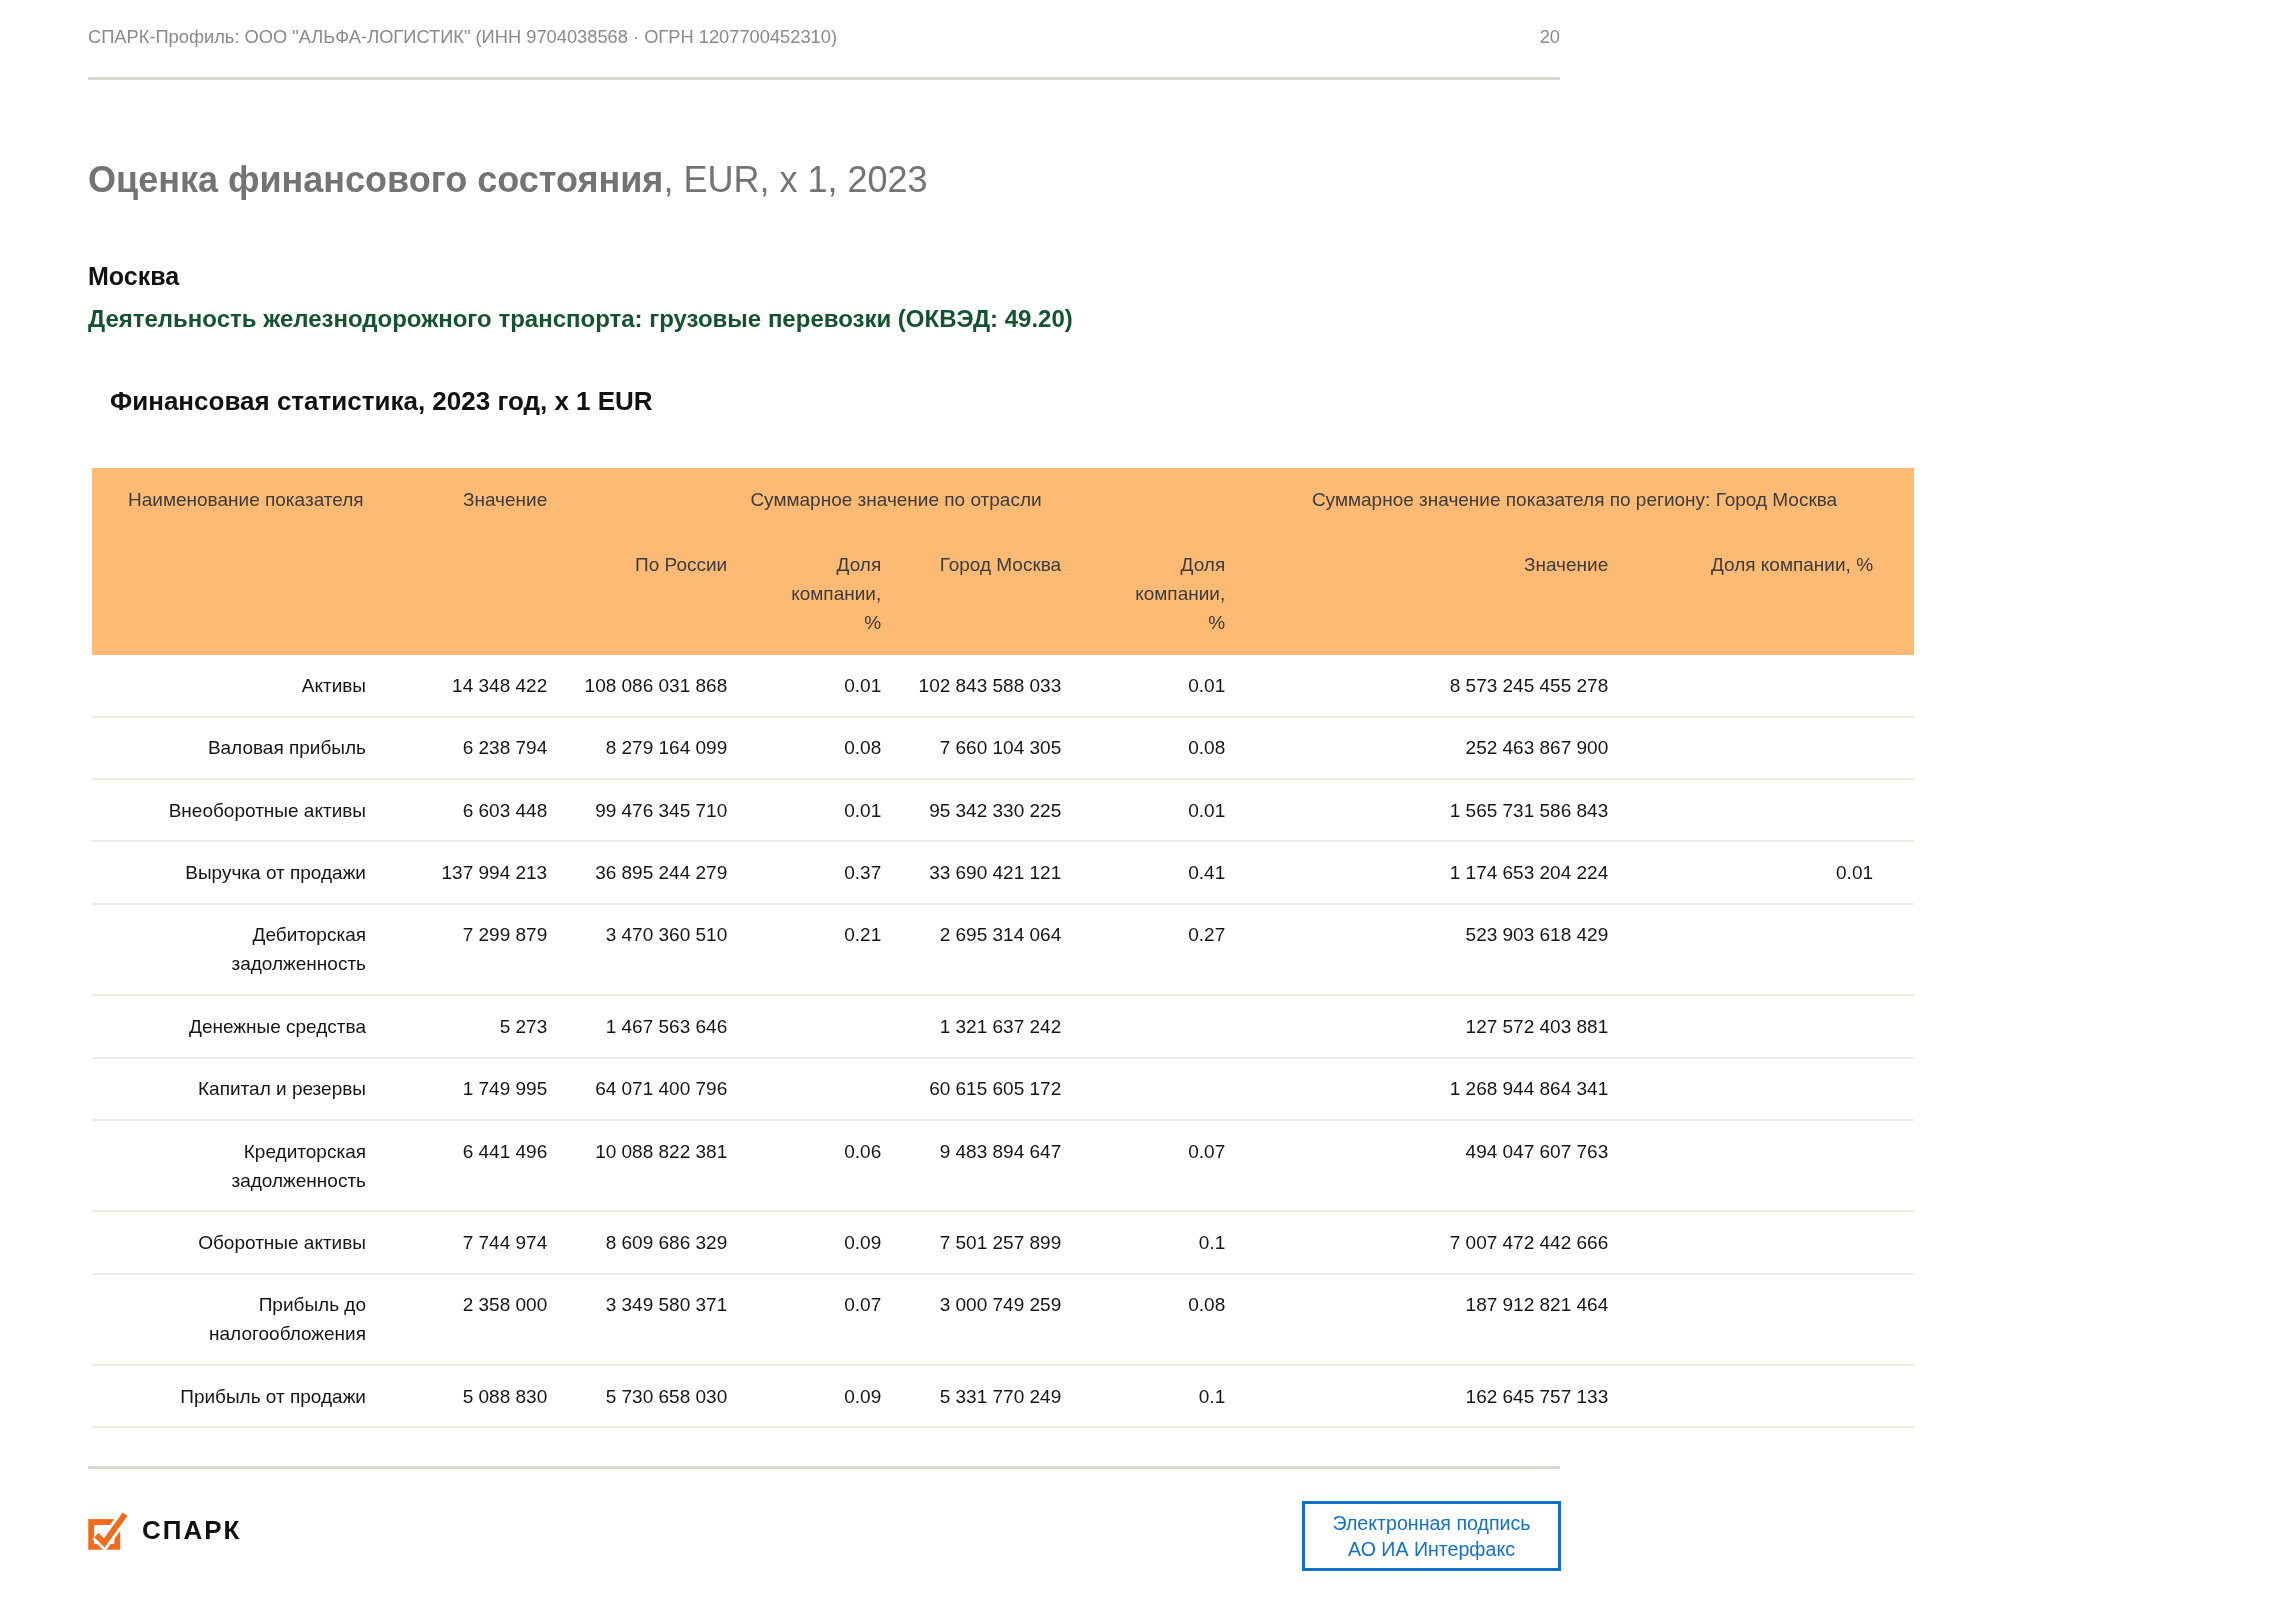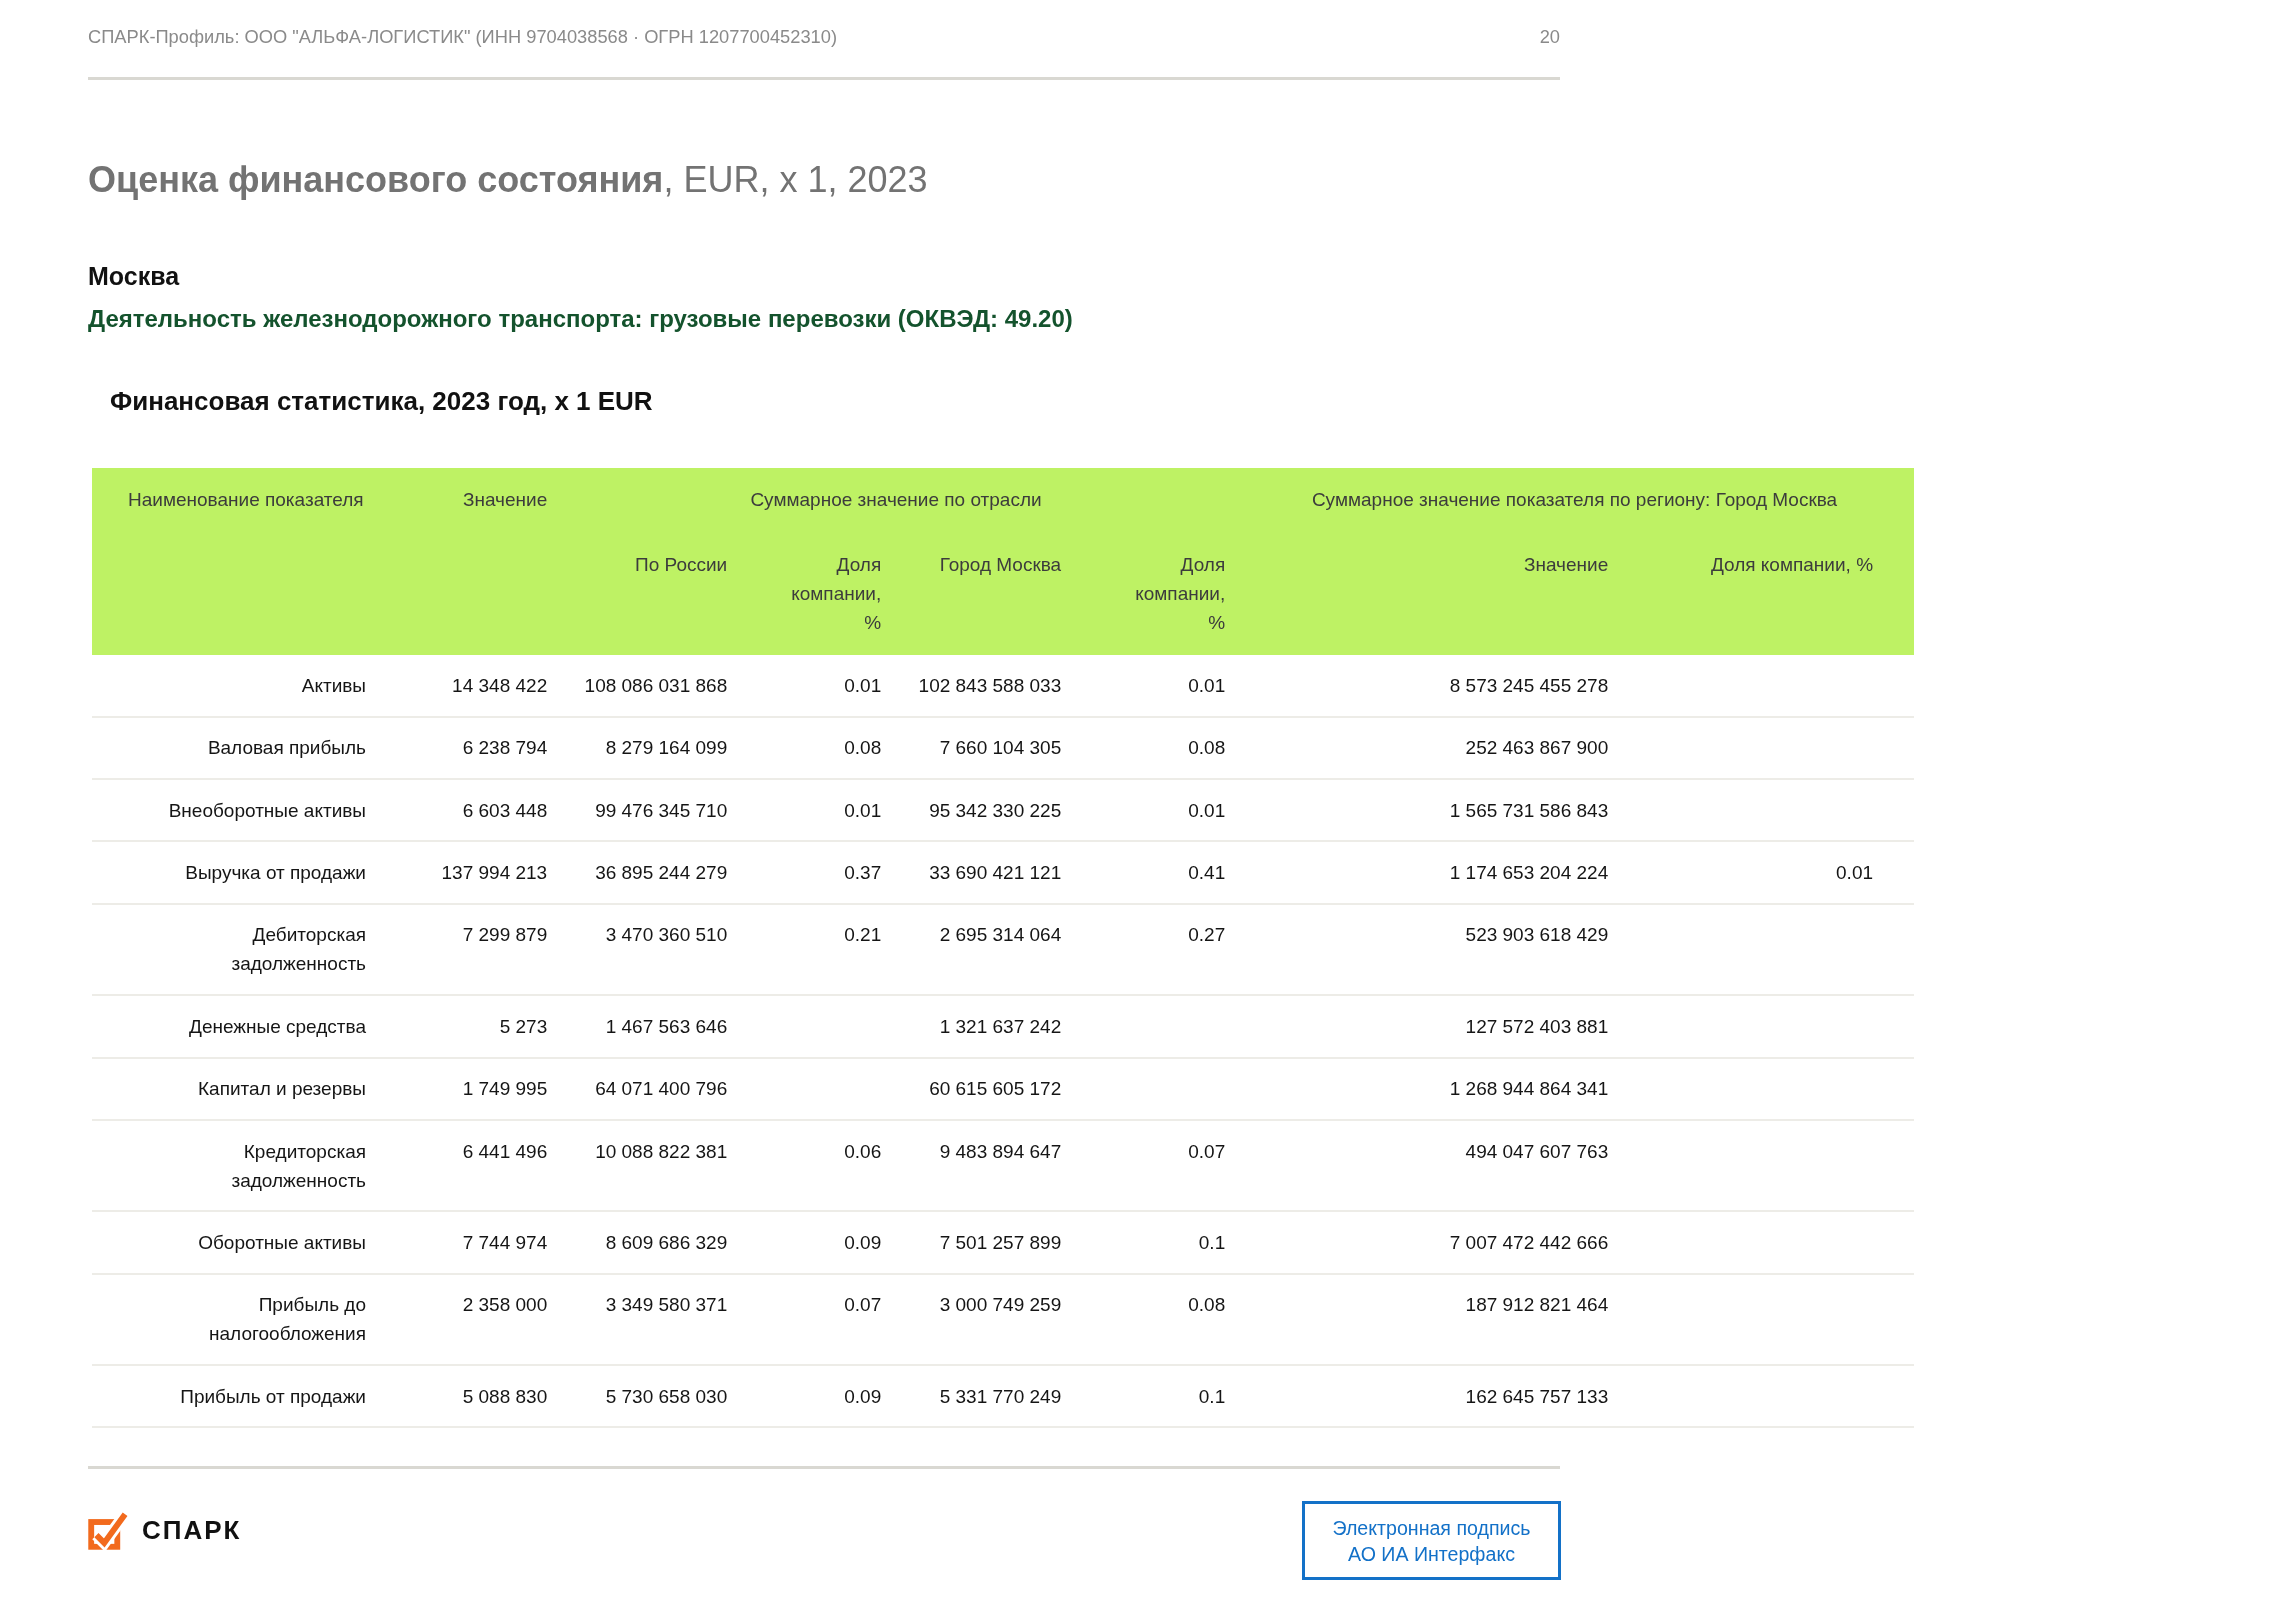"Наименование показателя" thead th { background: #bef264 -> #fdba74 }
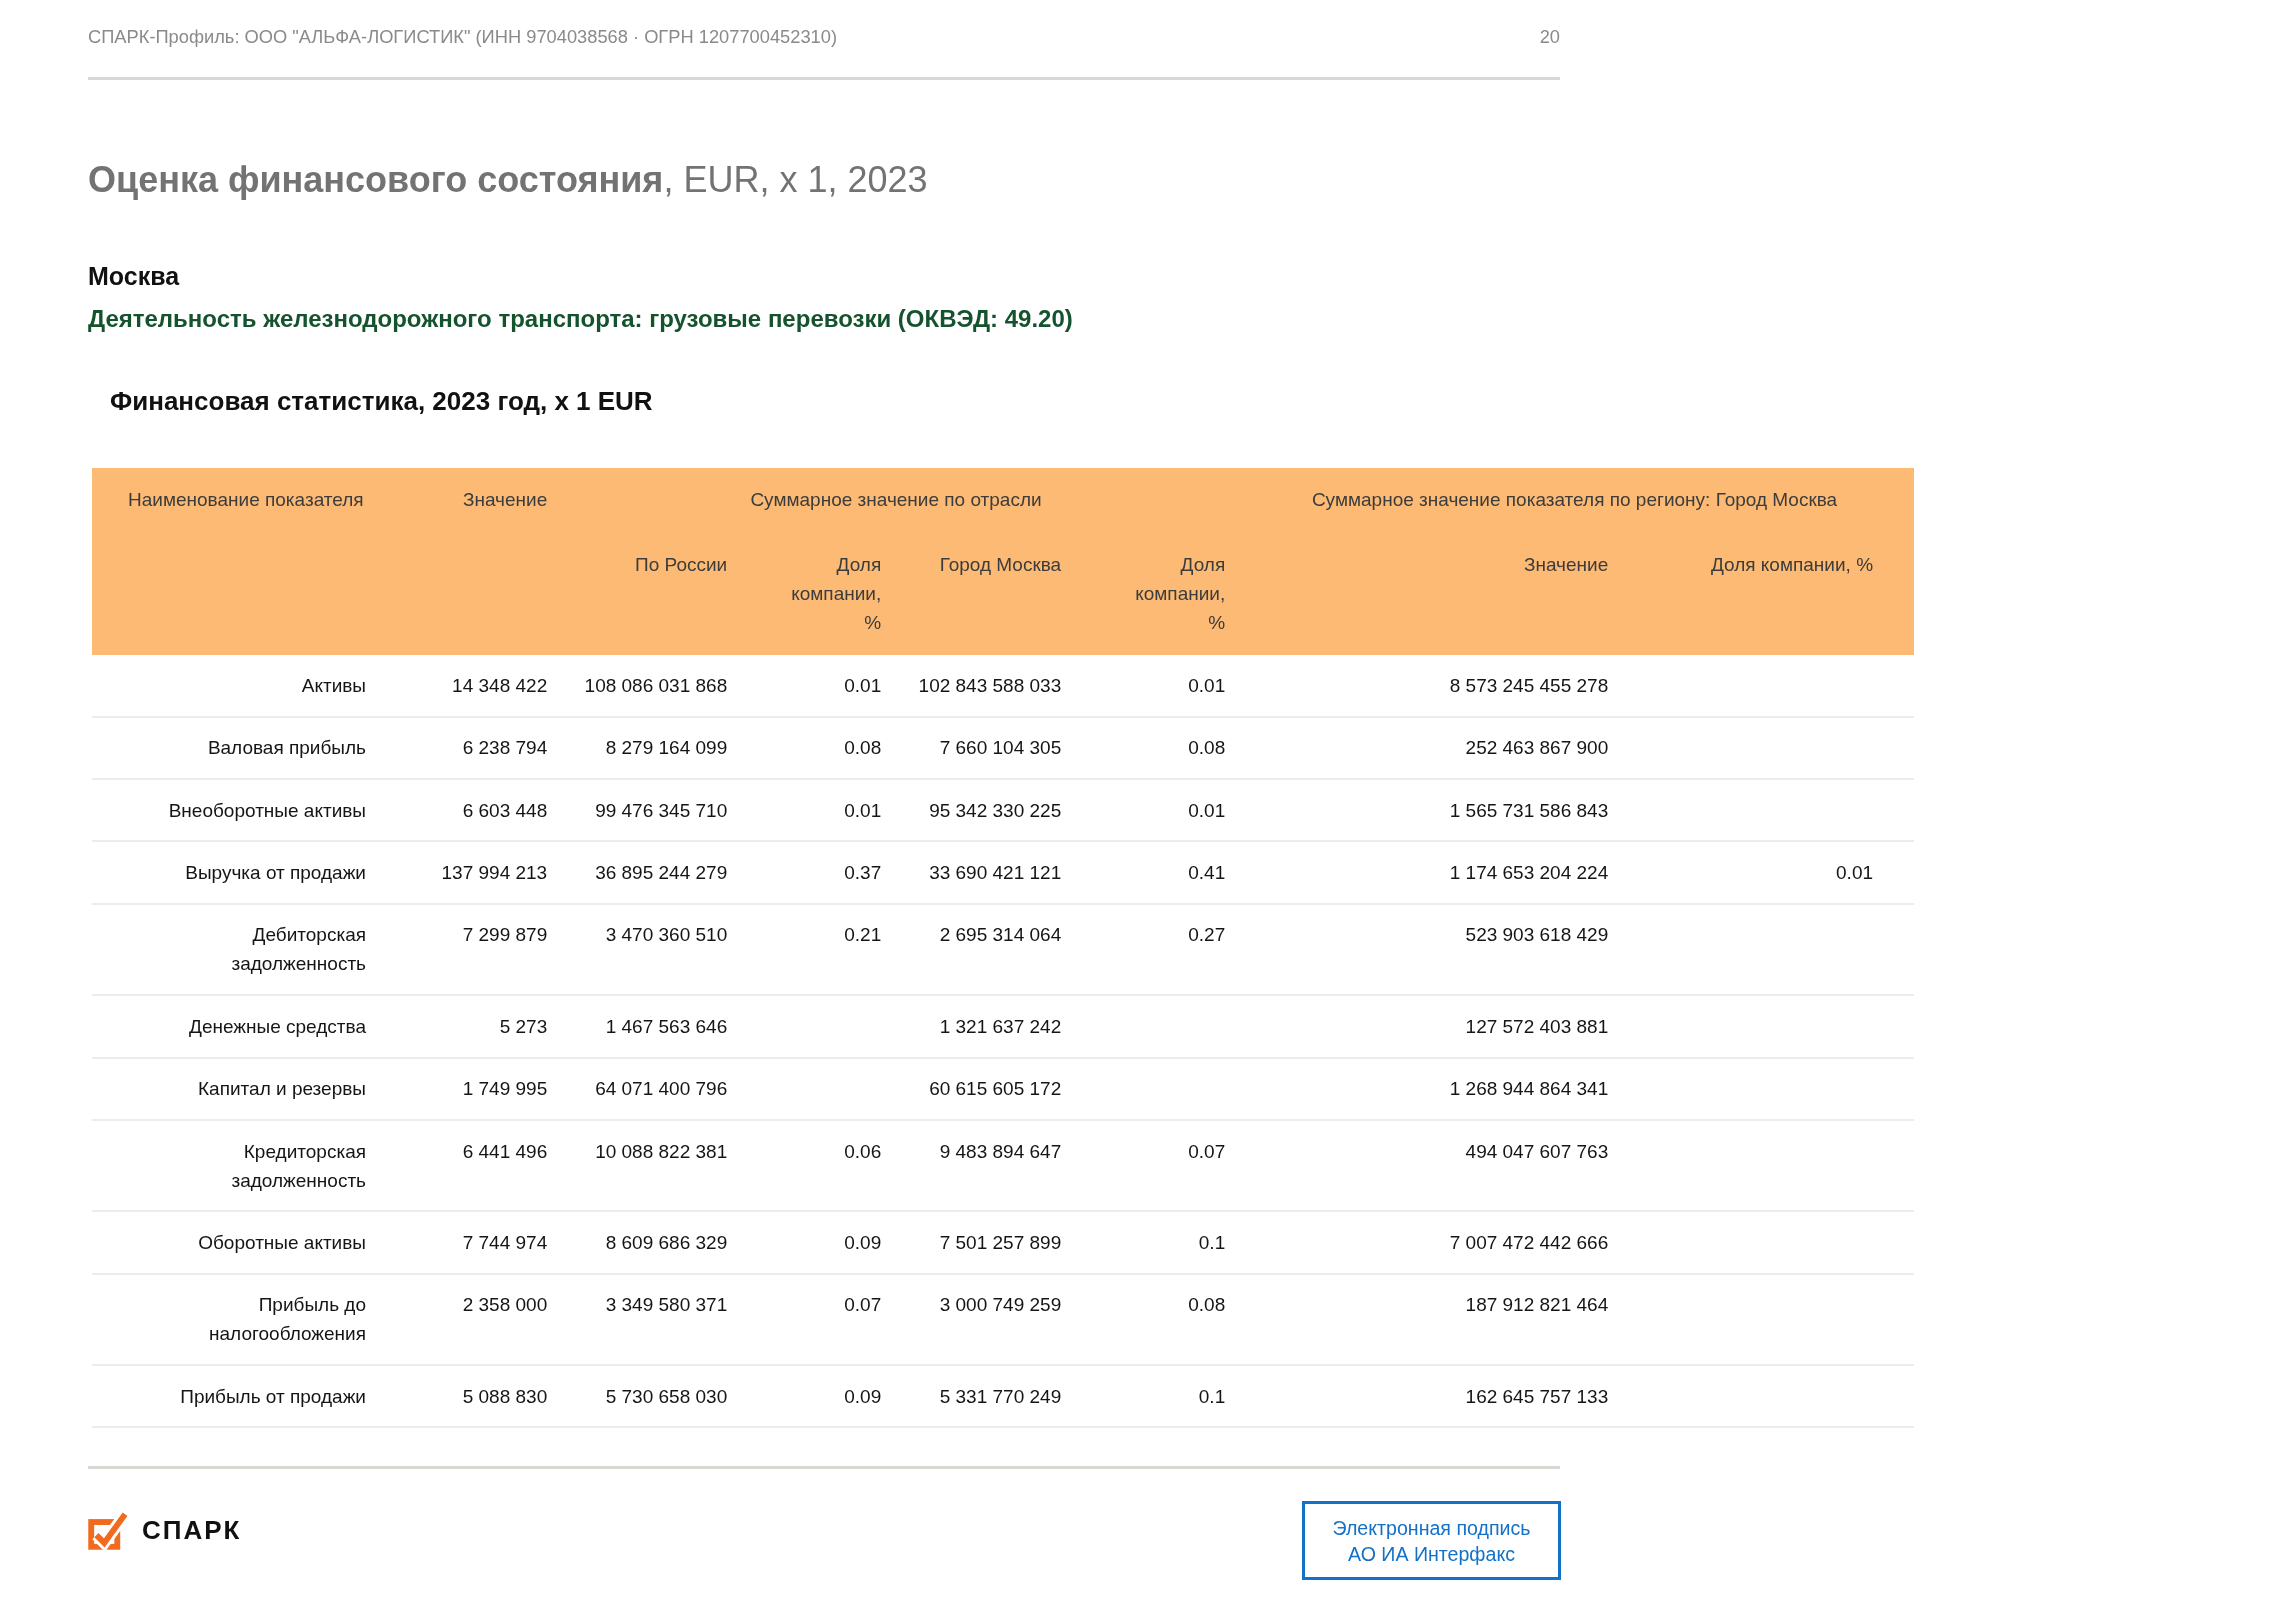"Электронная подпись" .signature { height: 79px -> 70px }
